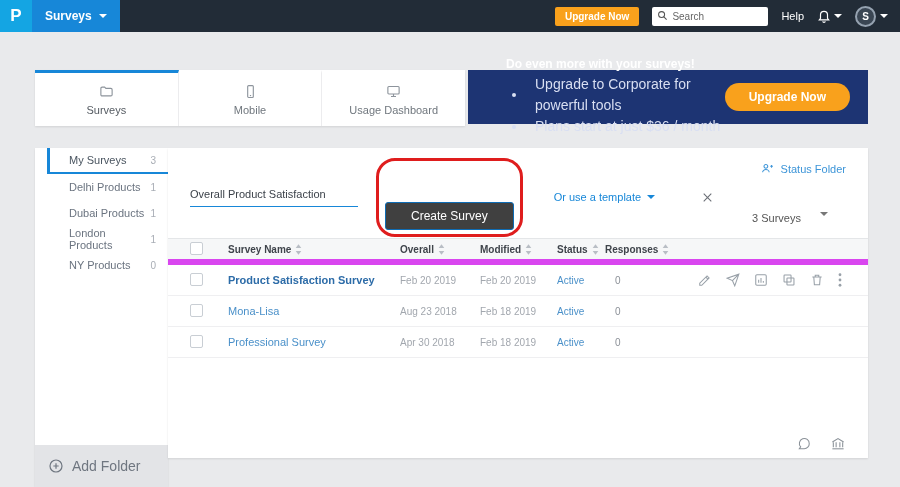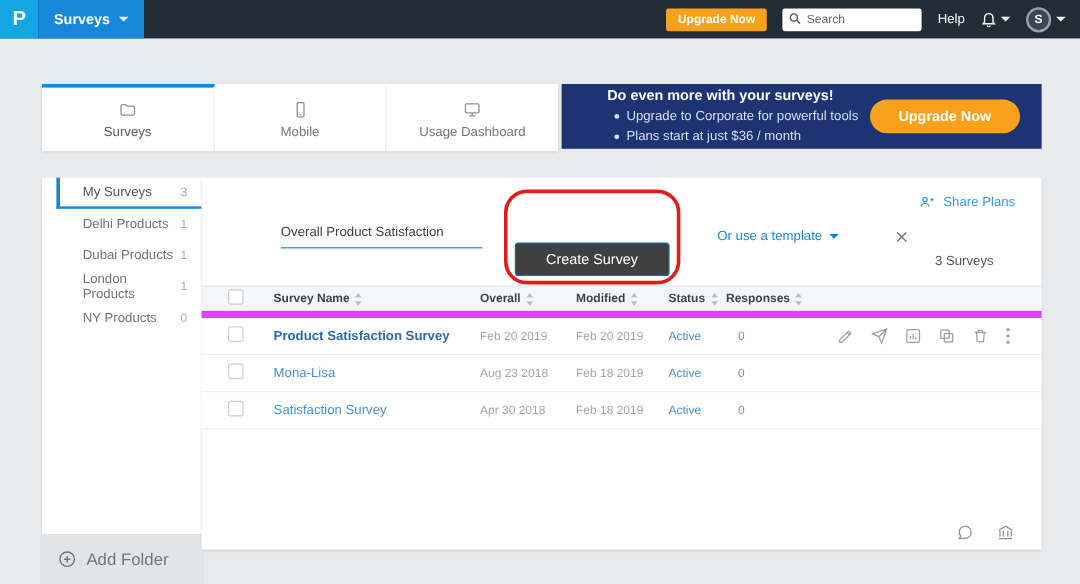"Upgrade to Corporate for powerful" .promo-bullet { font-size: 11px -> 14px; gap: 6px -> 19px }
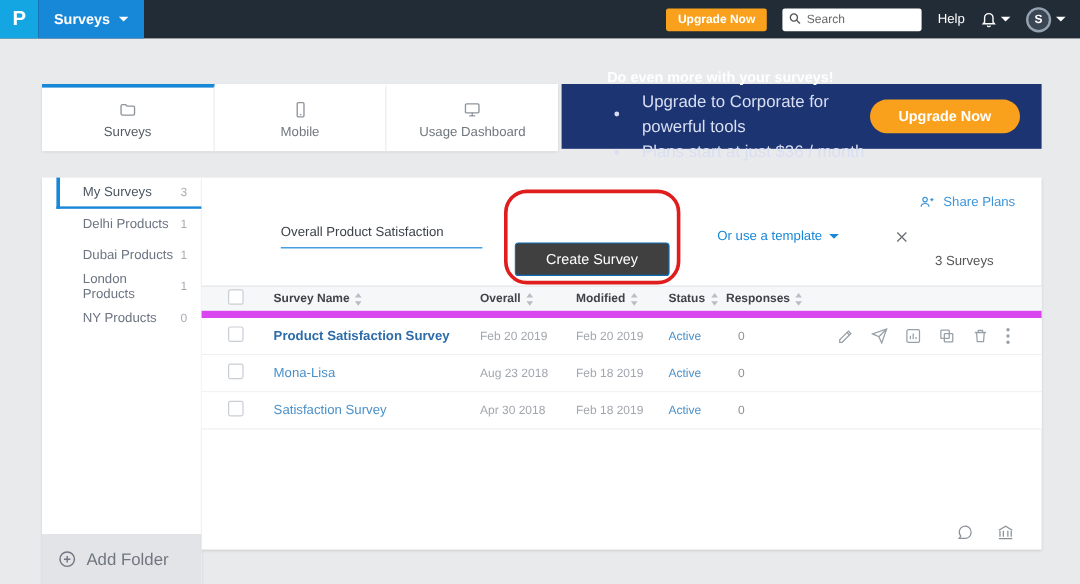"Share Plans" span { text: Share Plans -> Status Folder }
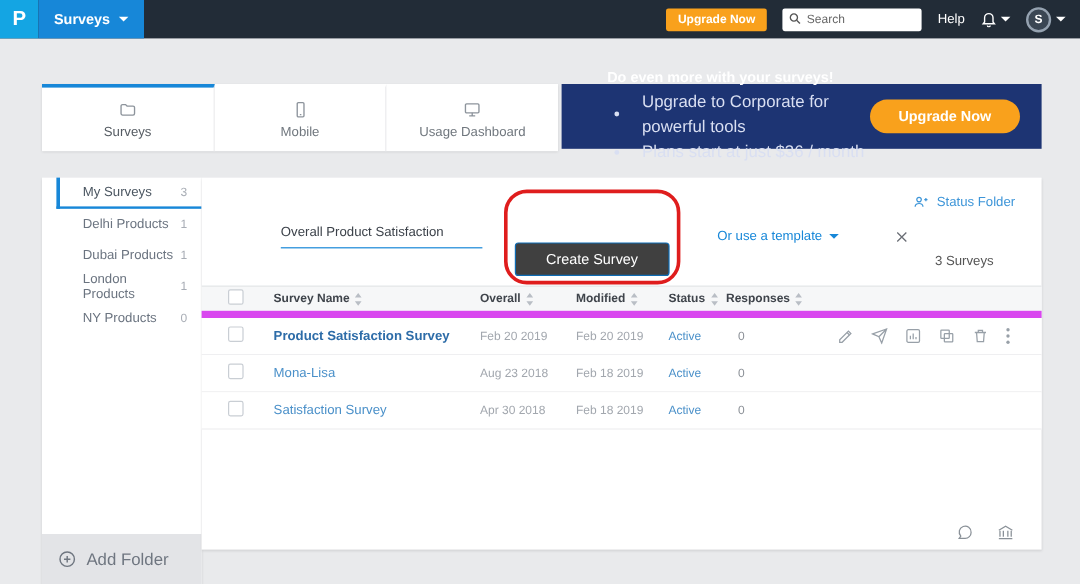"Overall Product Satisfaction" .survey-input { margin-left: 44px -> none }
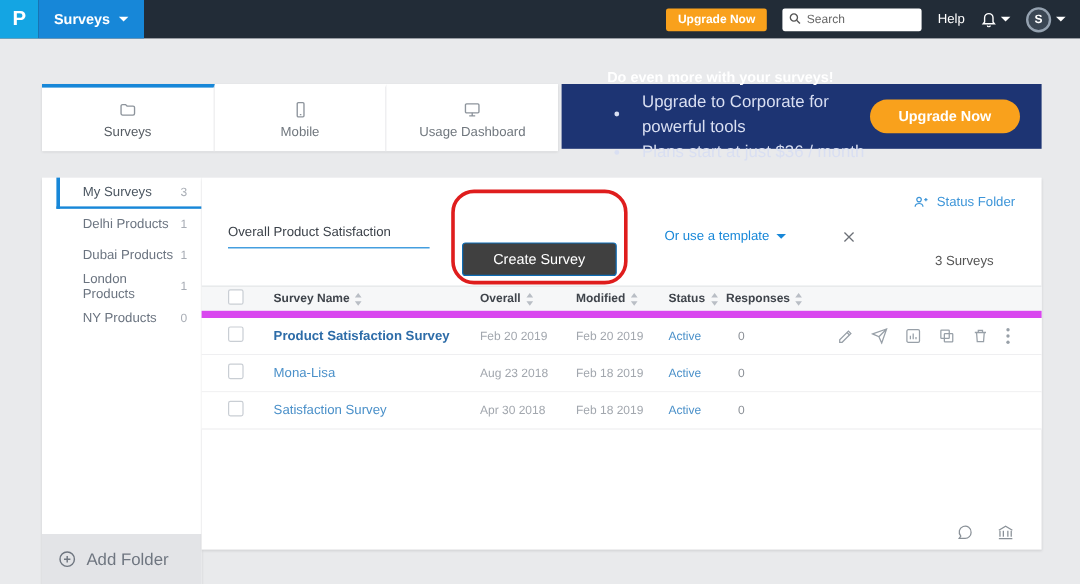"3 Surveys" .count-row { flex-direction: column -> none }
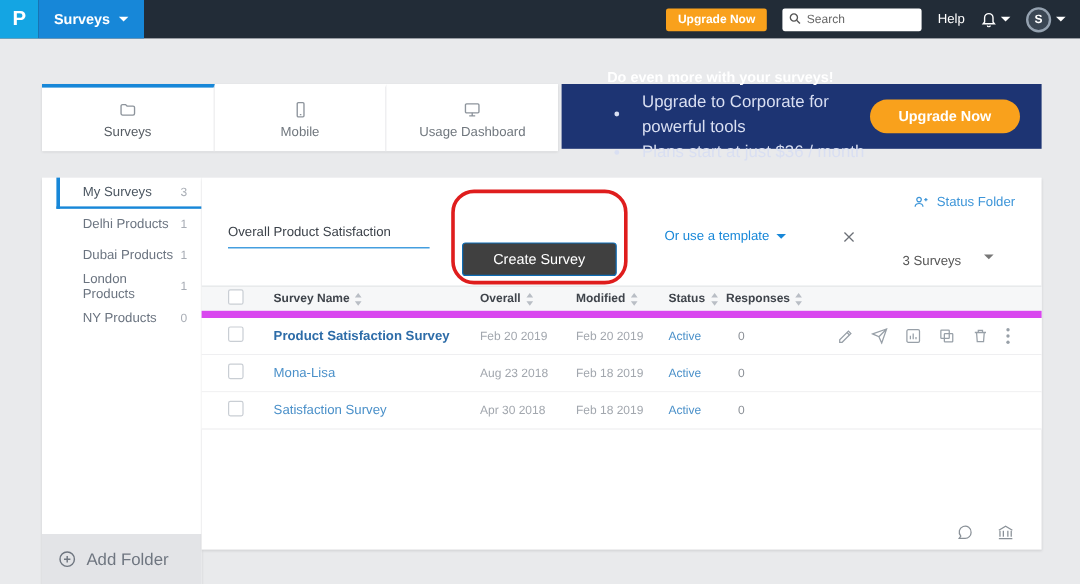"Satisfaction Survey" span.name-link { text: Satisfaction -> Professional }
